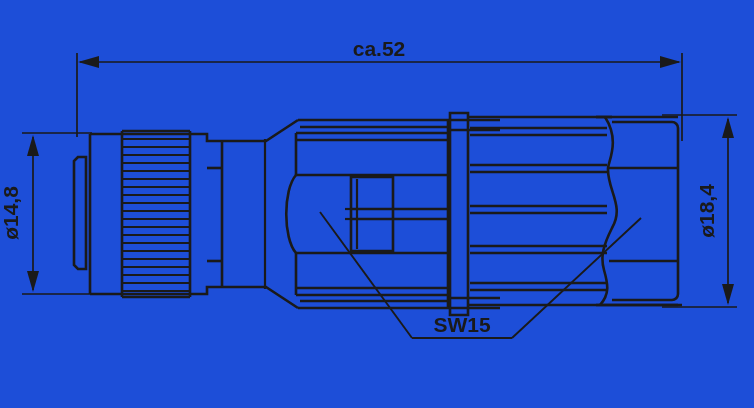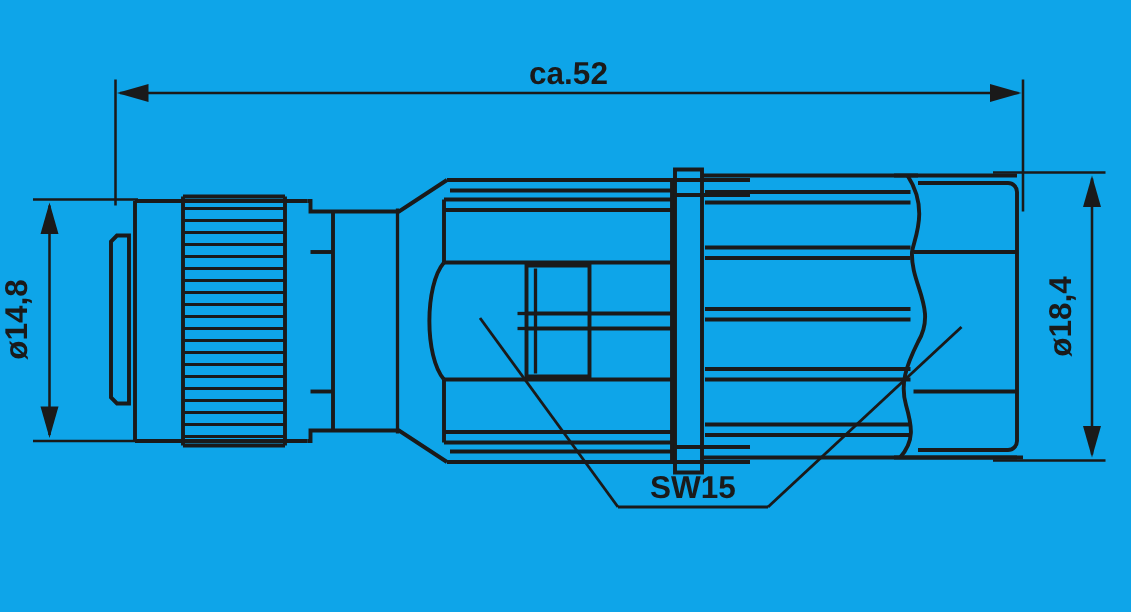"ca.52" #drawing-root { background: #0ea5e9 -> #1d4ed8 }
